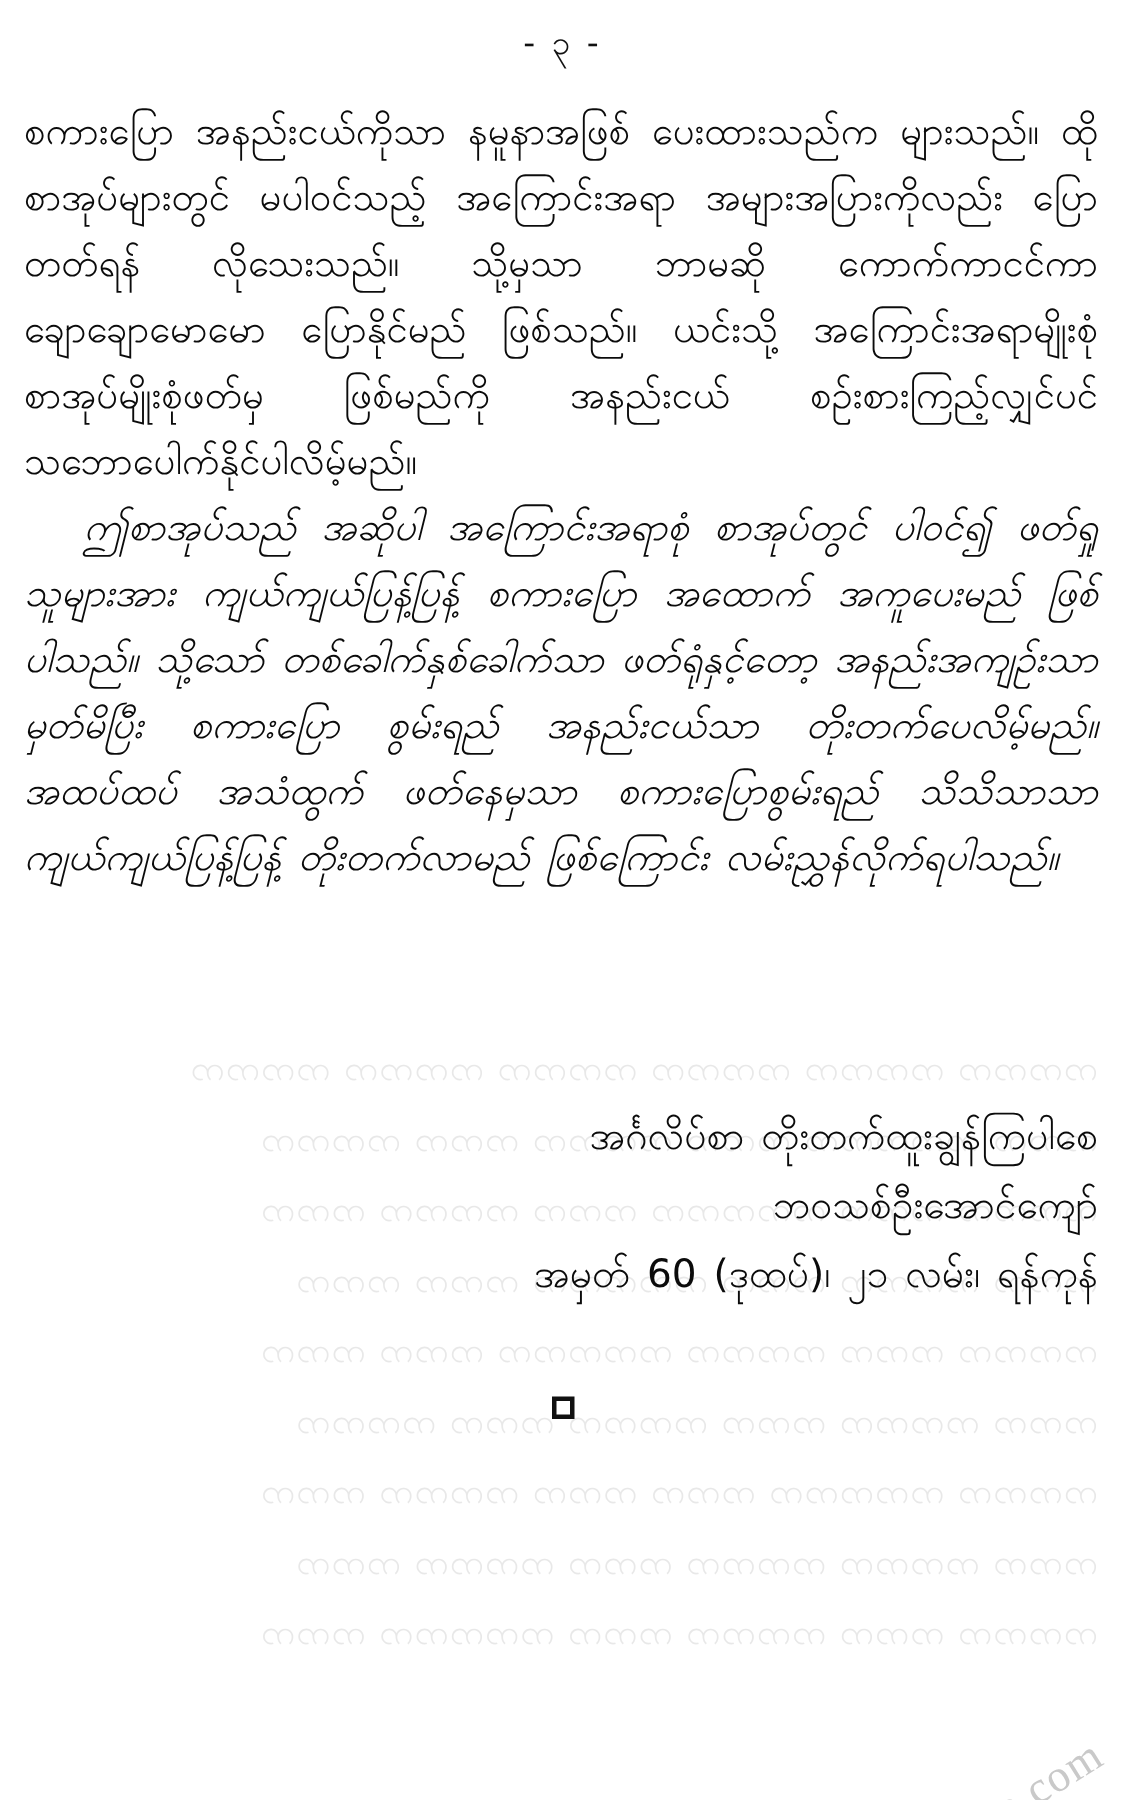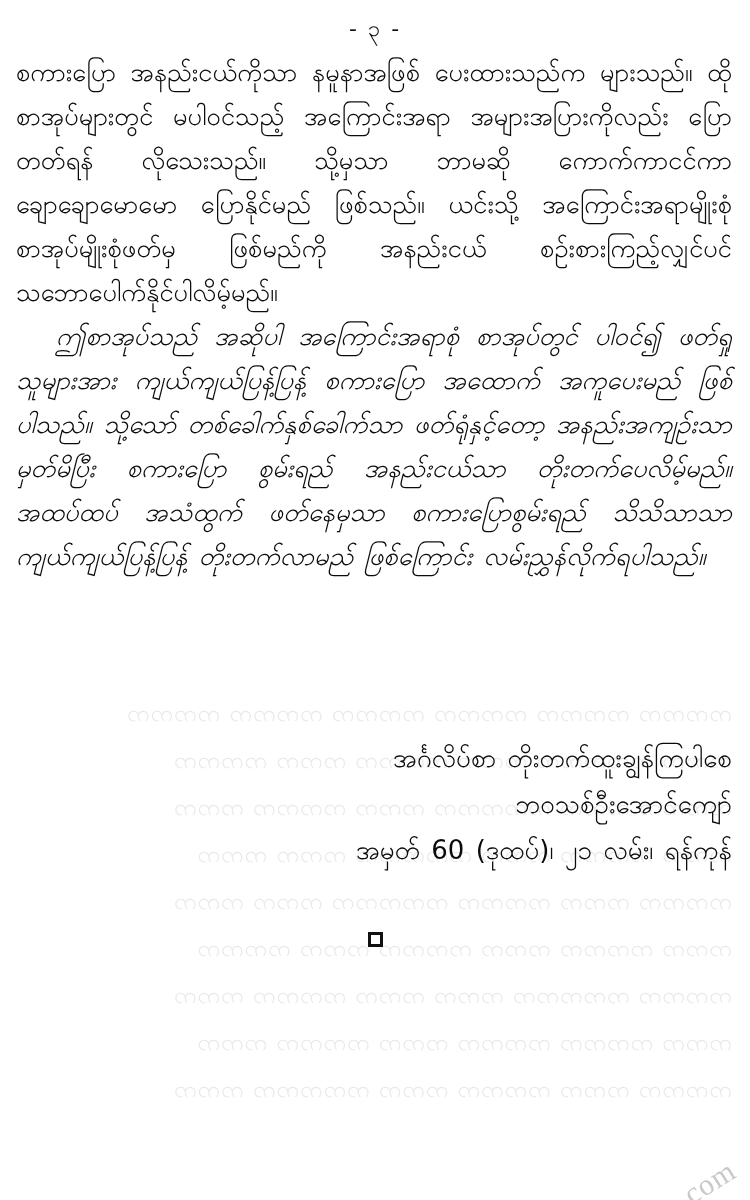"စကားပြော အနည်းငယ်ကိုသာ နမူနာအဖြစ်" .body-text { top: 50px -> 66px }
